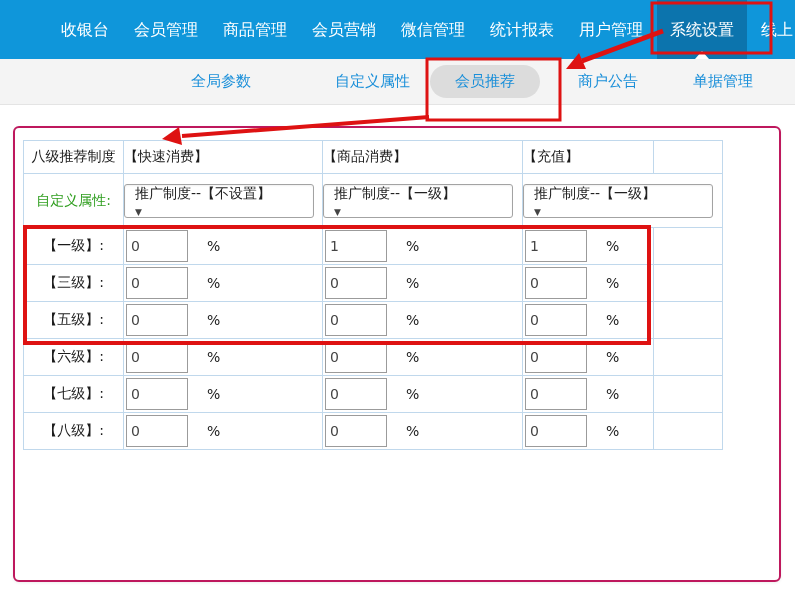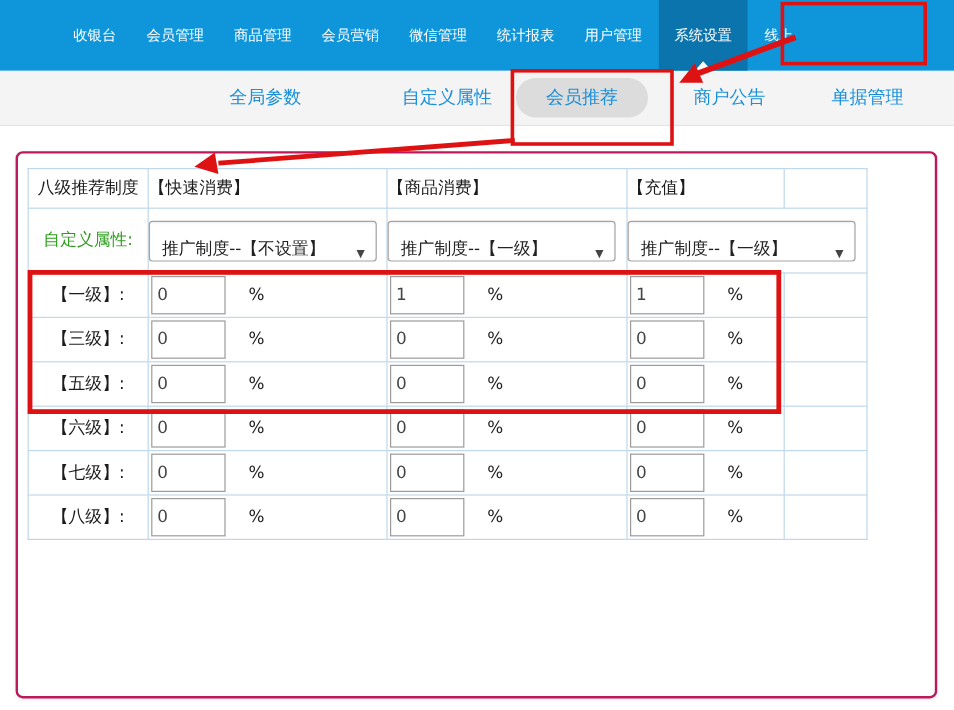"收银台" .topnav .nav-item { font-size: 12px -> 16px }
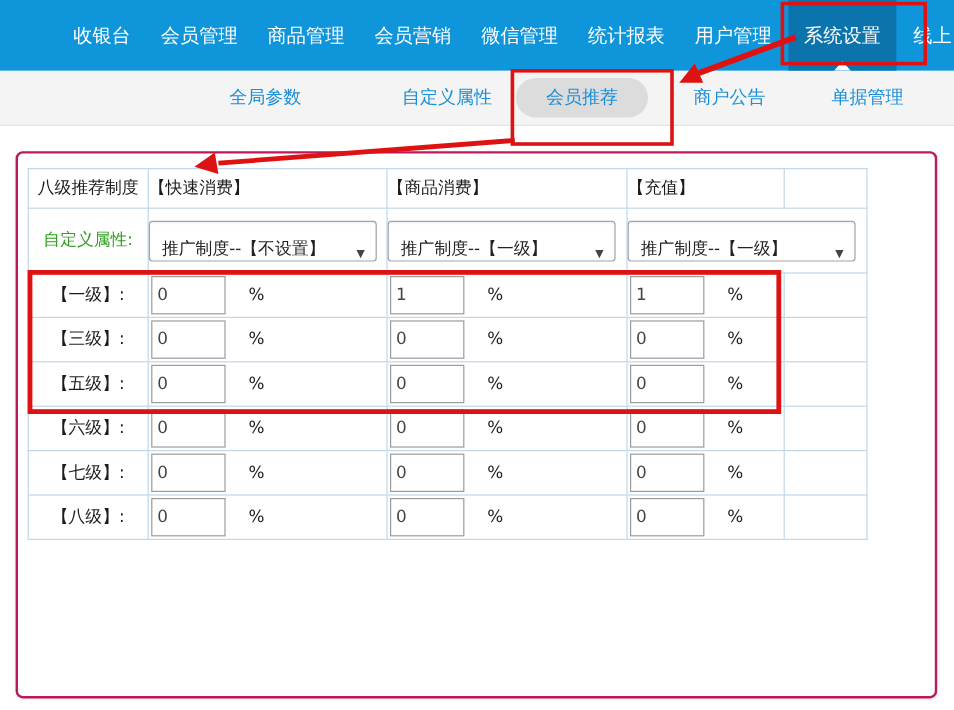"推广制度--【不设置】" .selbox { align-items: flex-end -> flex-start; flex-direction: none -> column }
